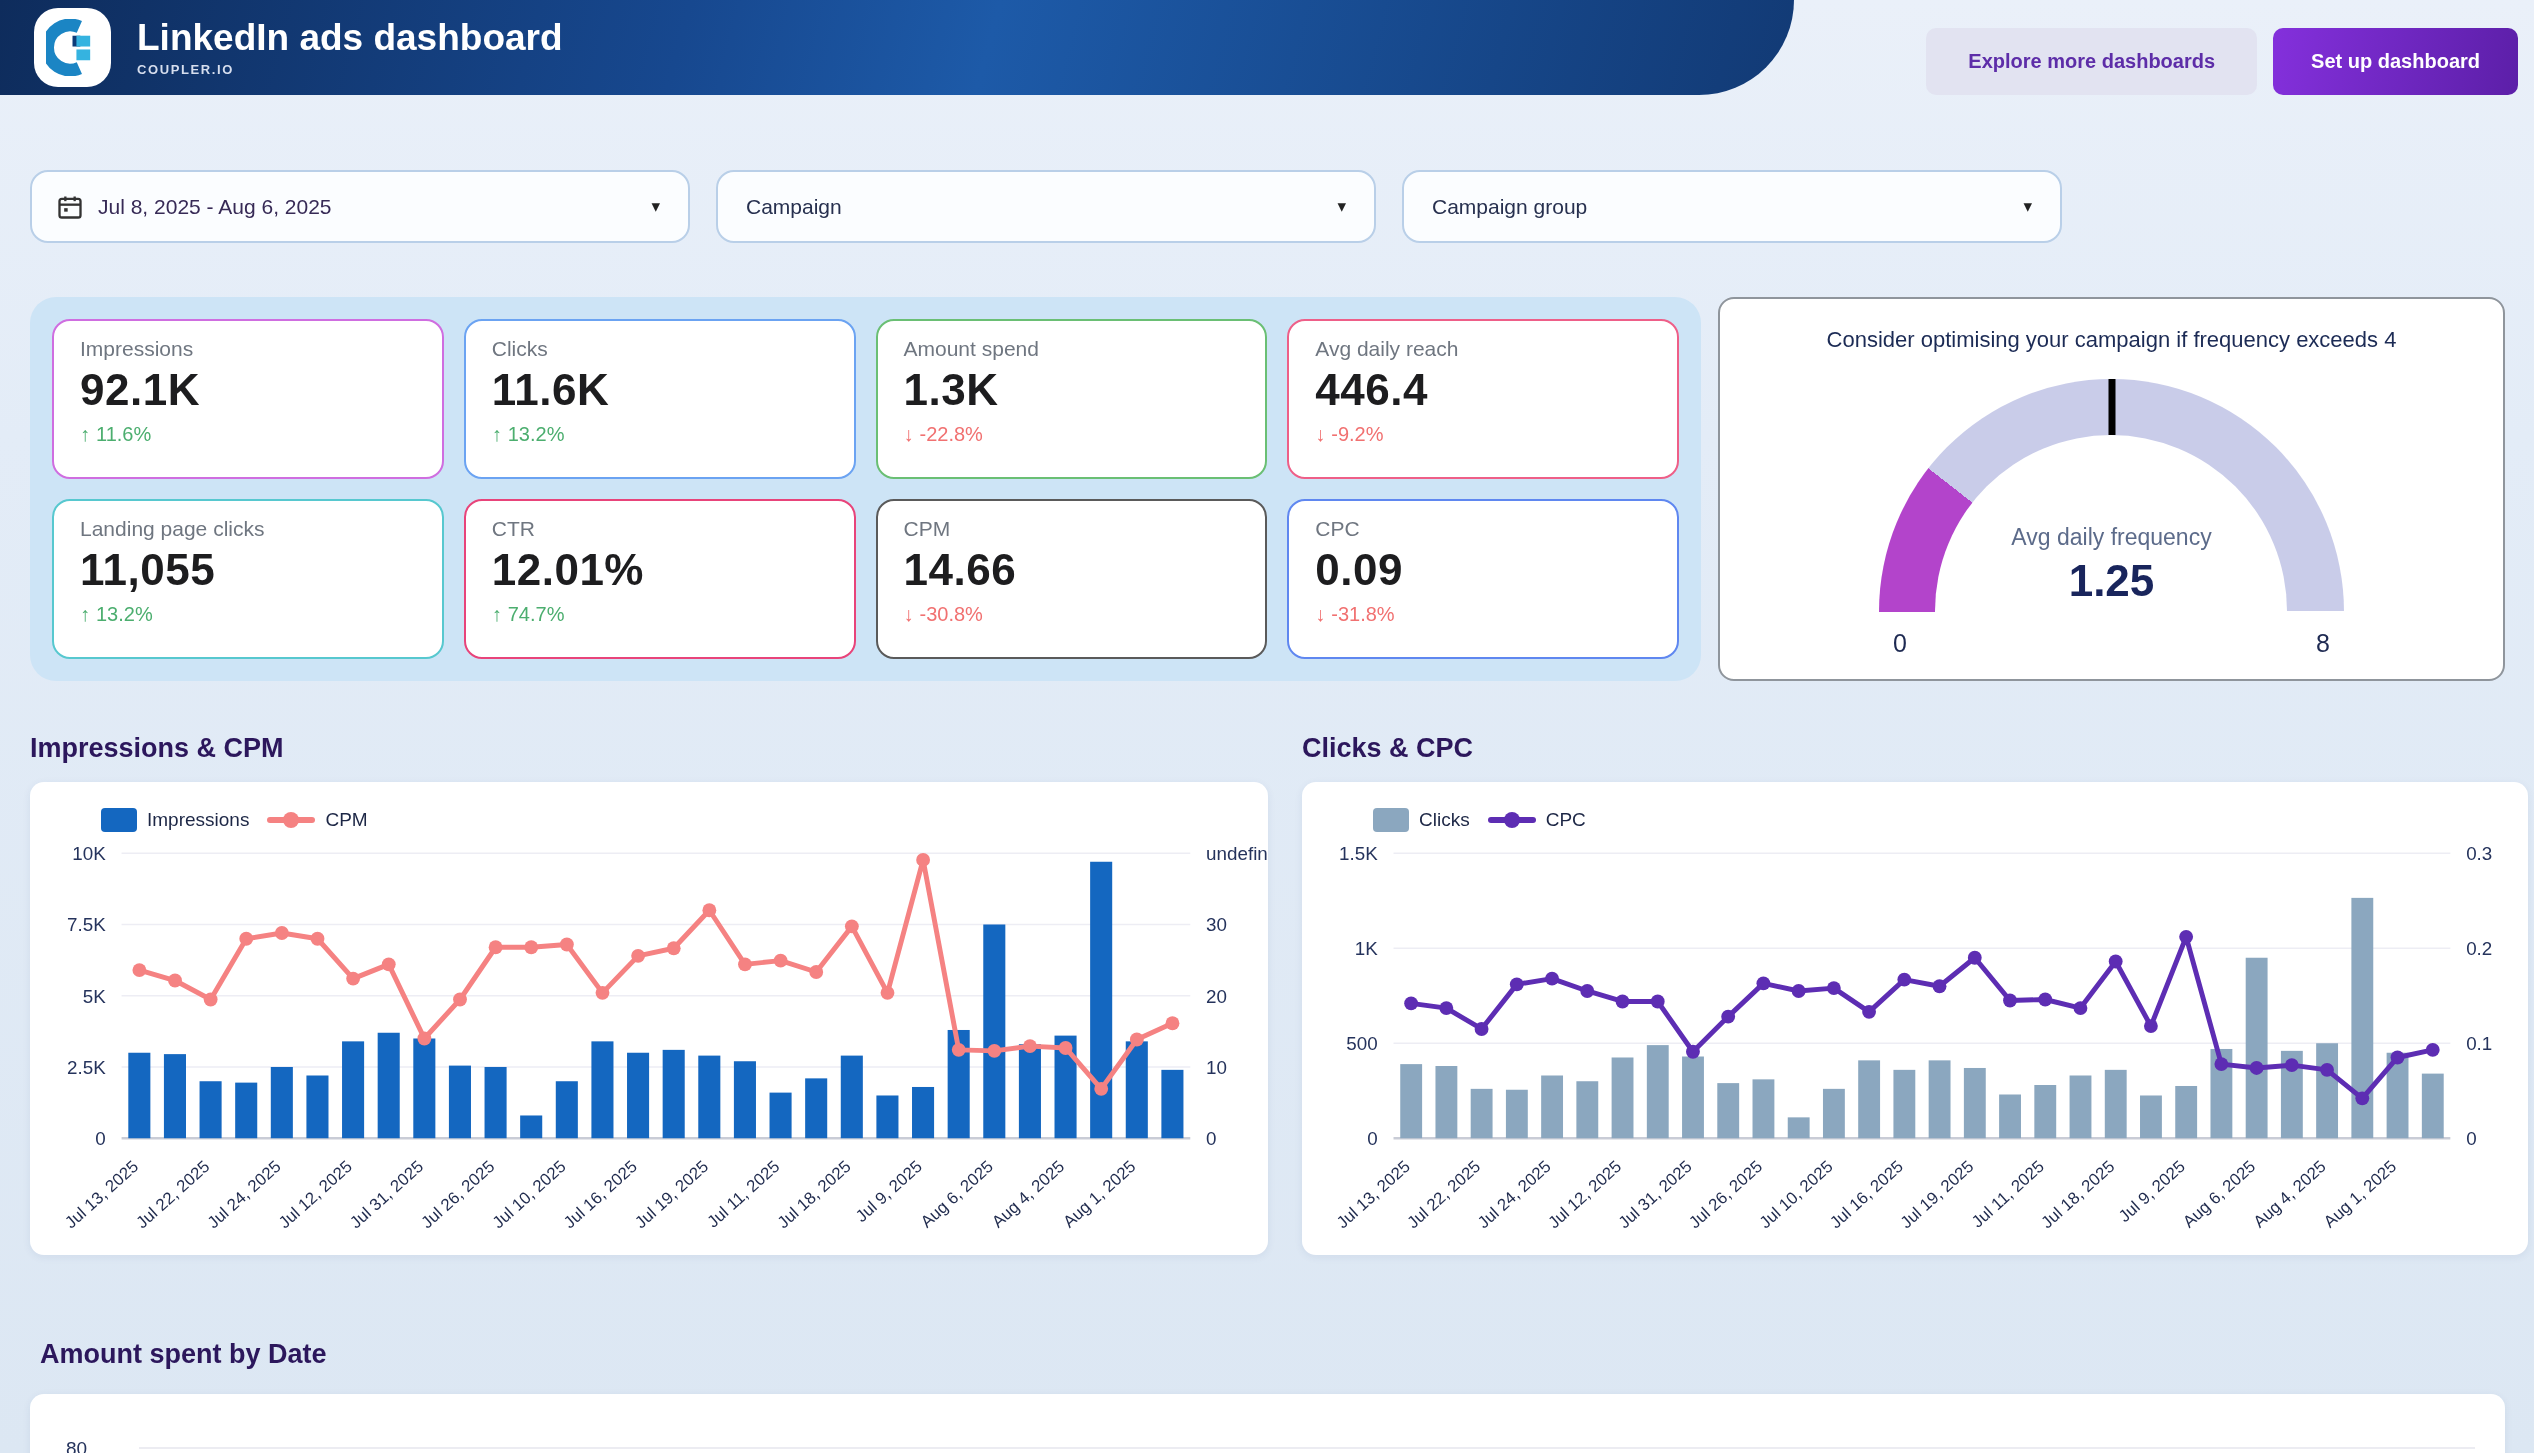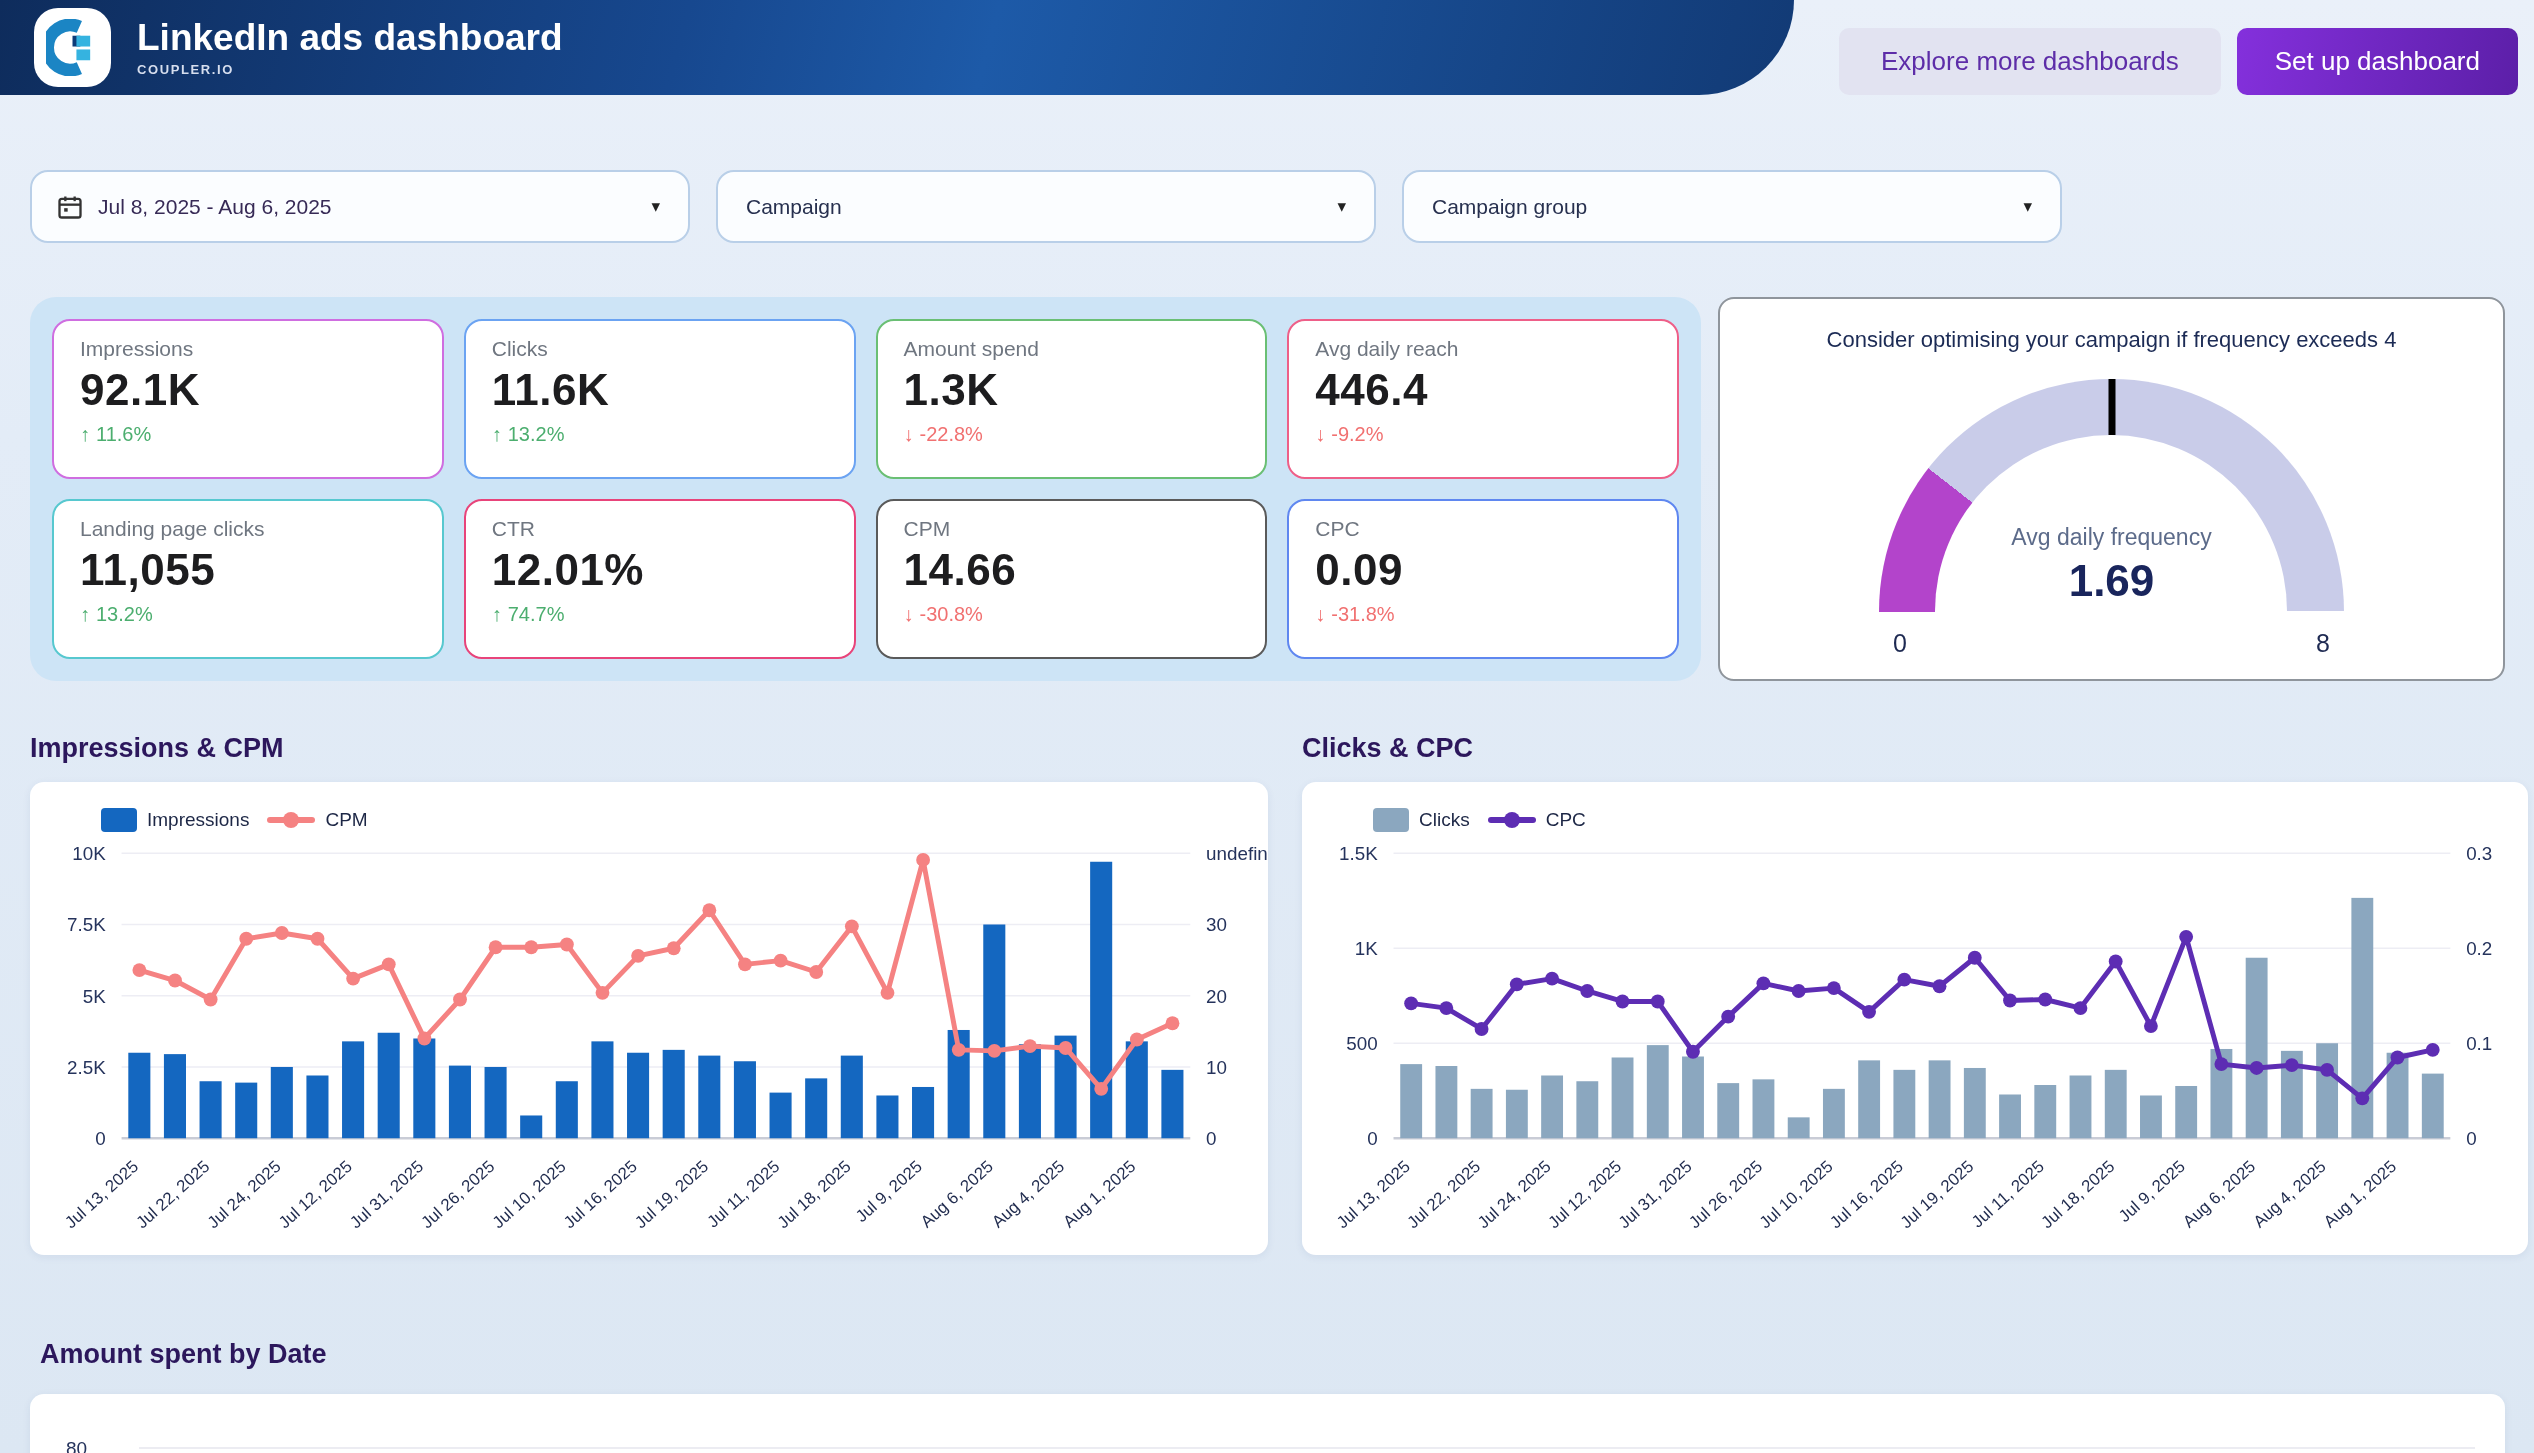"Explore more dashboards" .btn { font-size: 26px -> 20px; font-weight: normal -> bold }
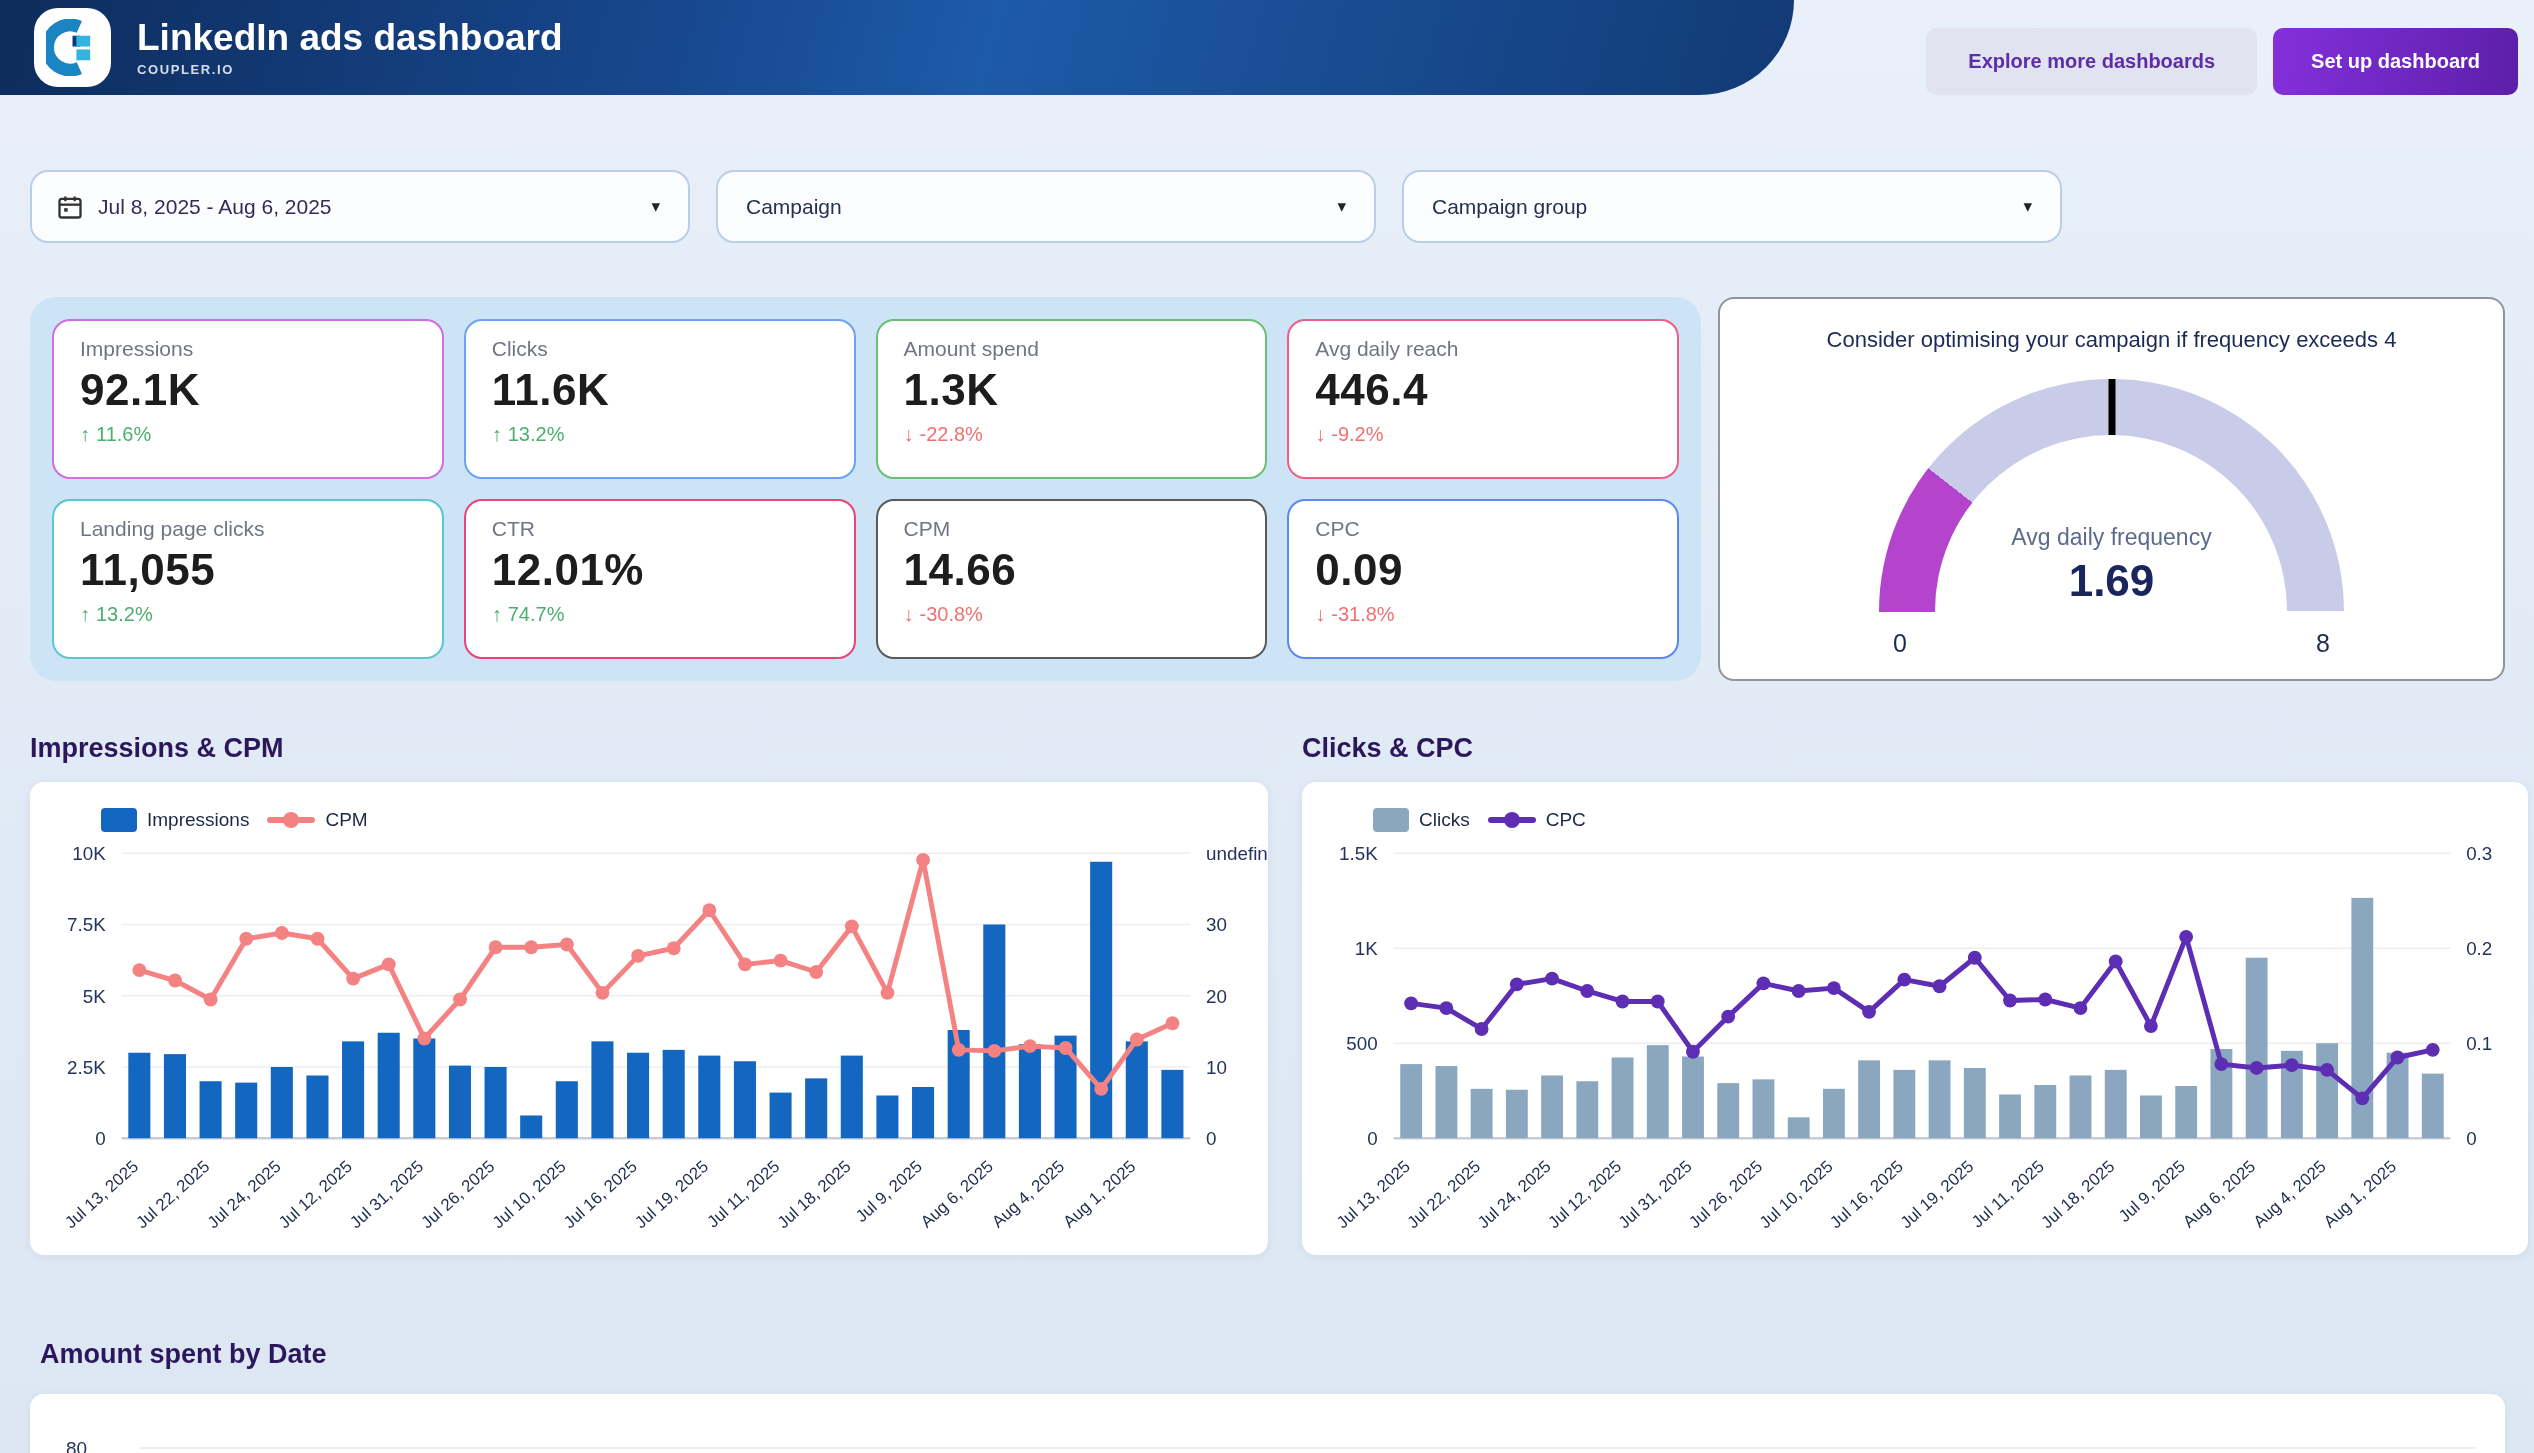"1.69" div.gauge-value { text: 1.69 -> 1.25 }
